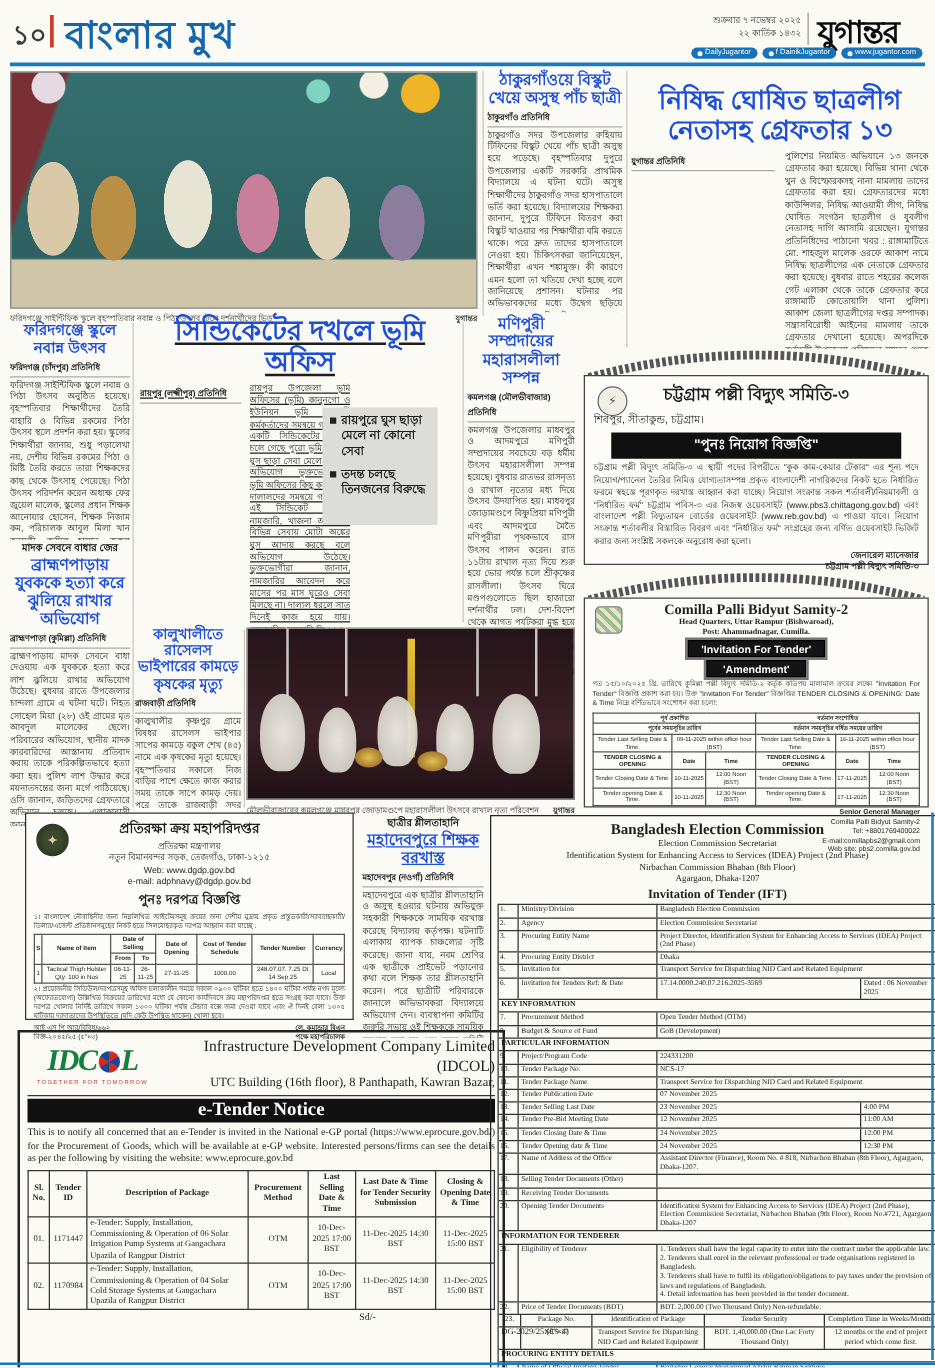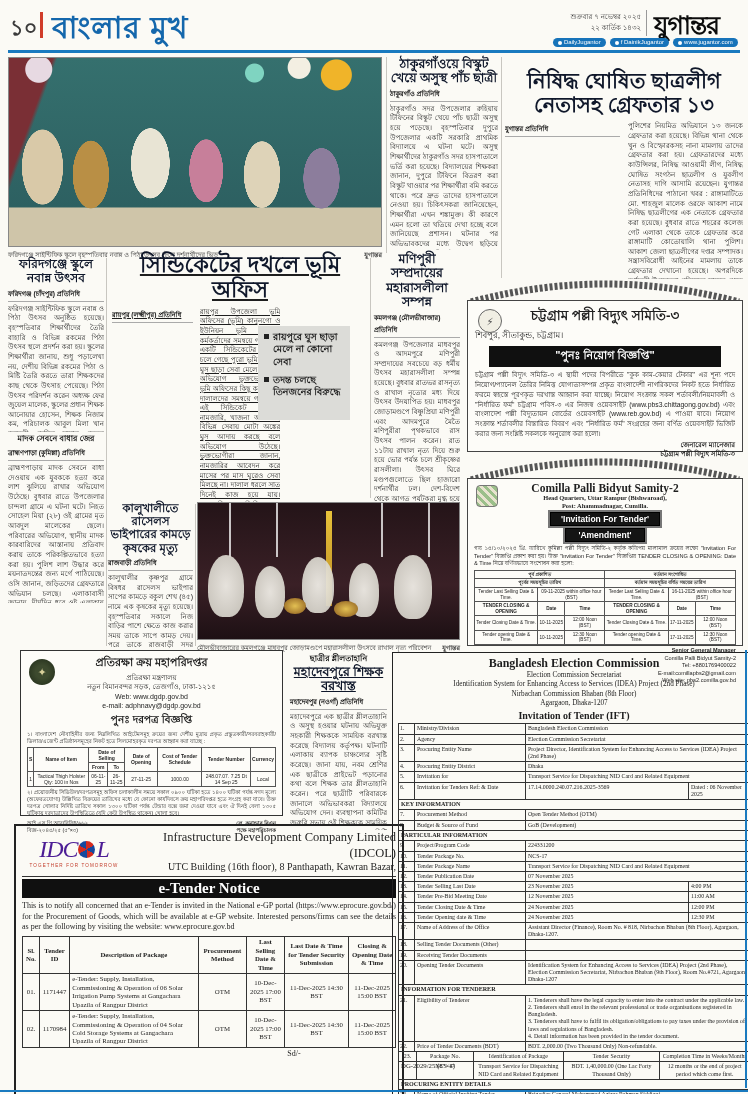"ঠাকুরগাঁওয়ে বিস্কুট খেয়ে অসুস্থ পাঁচ" .hl { color: #0f172a -> #1d4ed8 }
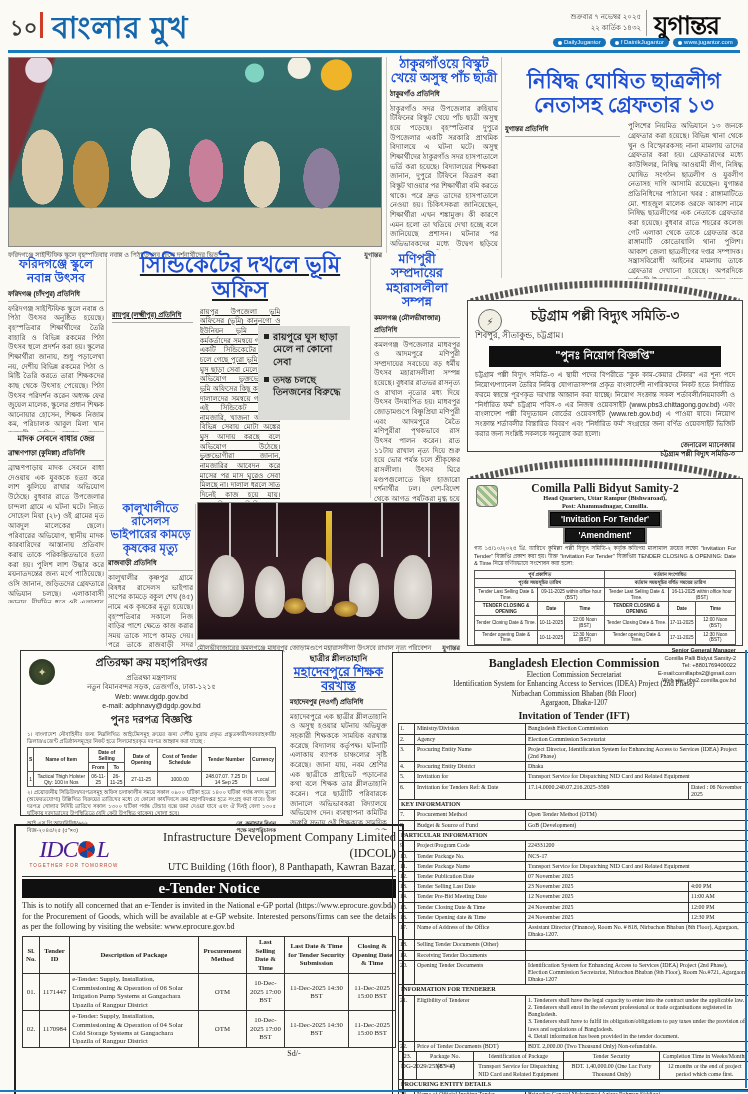"ব্রাহ্মণপাড়ায় যুবককে হত্যা করে ঝুলিয়ে" div.hl { html: none -> <div>ব্রাহ্মণপাড়ায় যুবককে হত্যা করে ঝুলিয়ে রাখার অভিযোগ</div> }
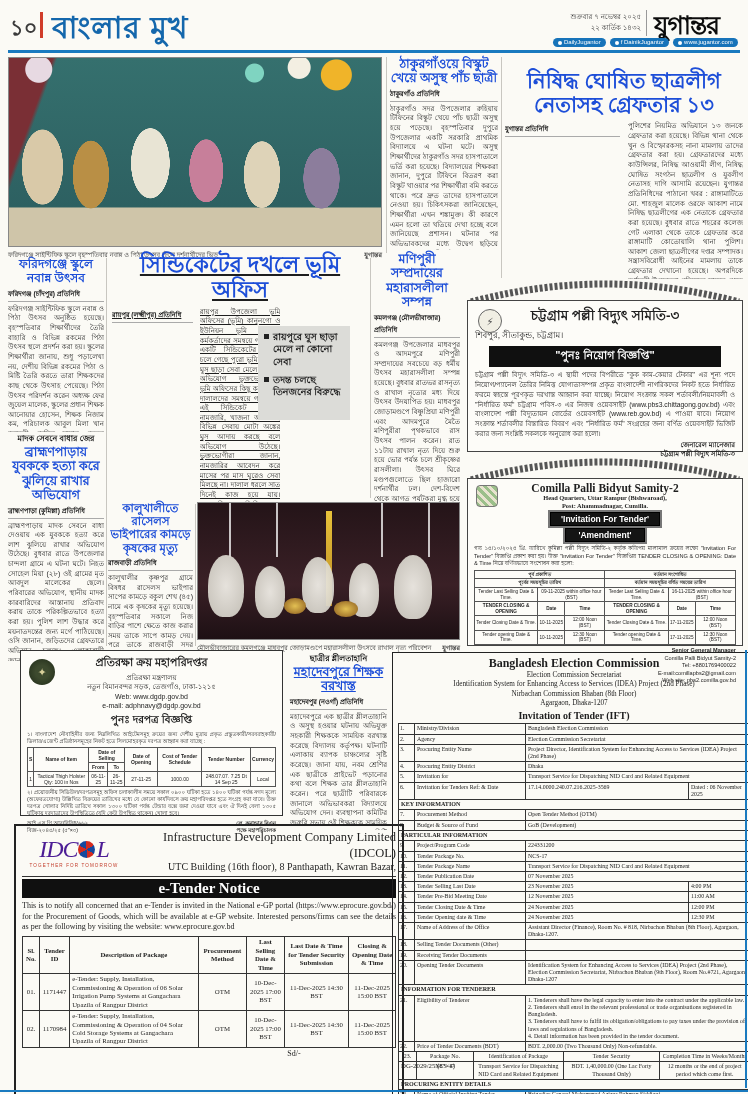"IDC" .idcol-logo .word { color: #4c1d95 -> #15803d; font-weight: normal -> bold }
